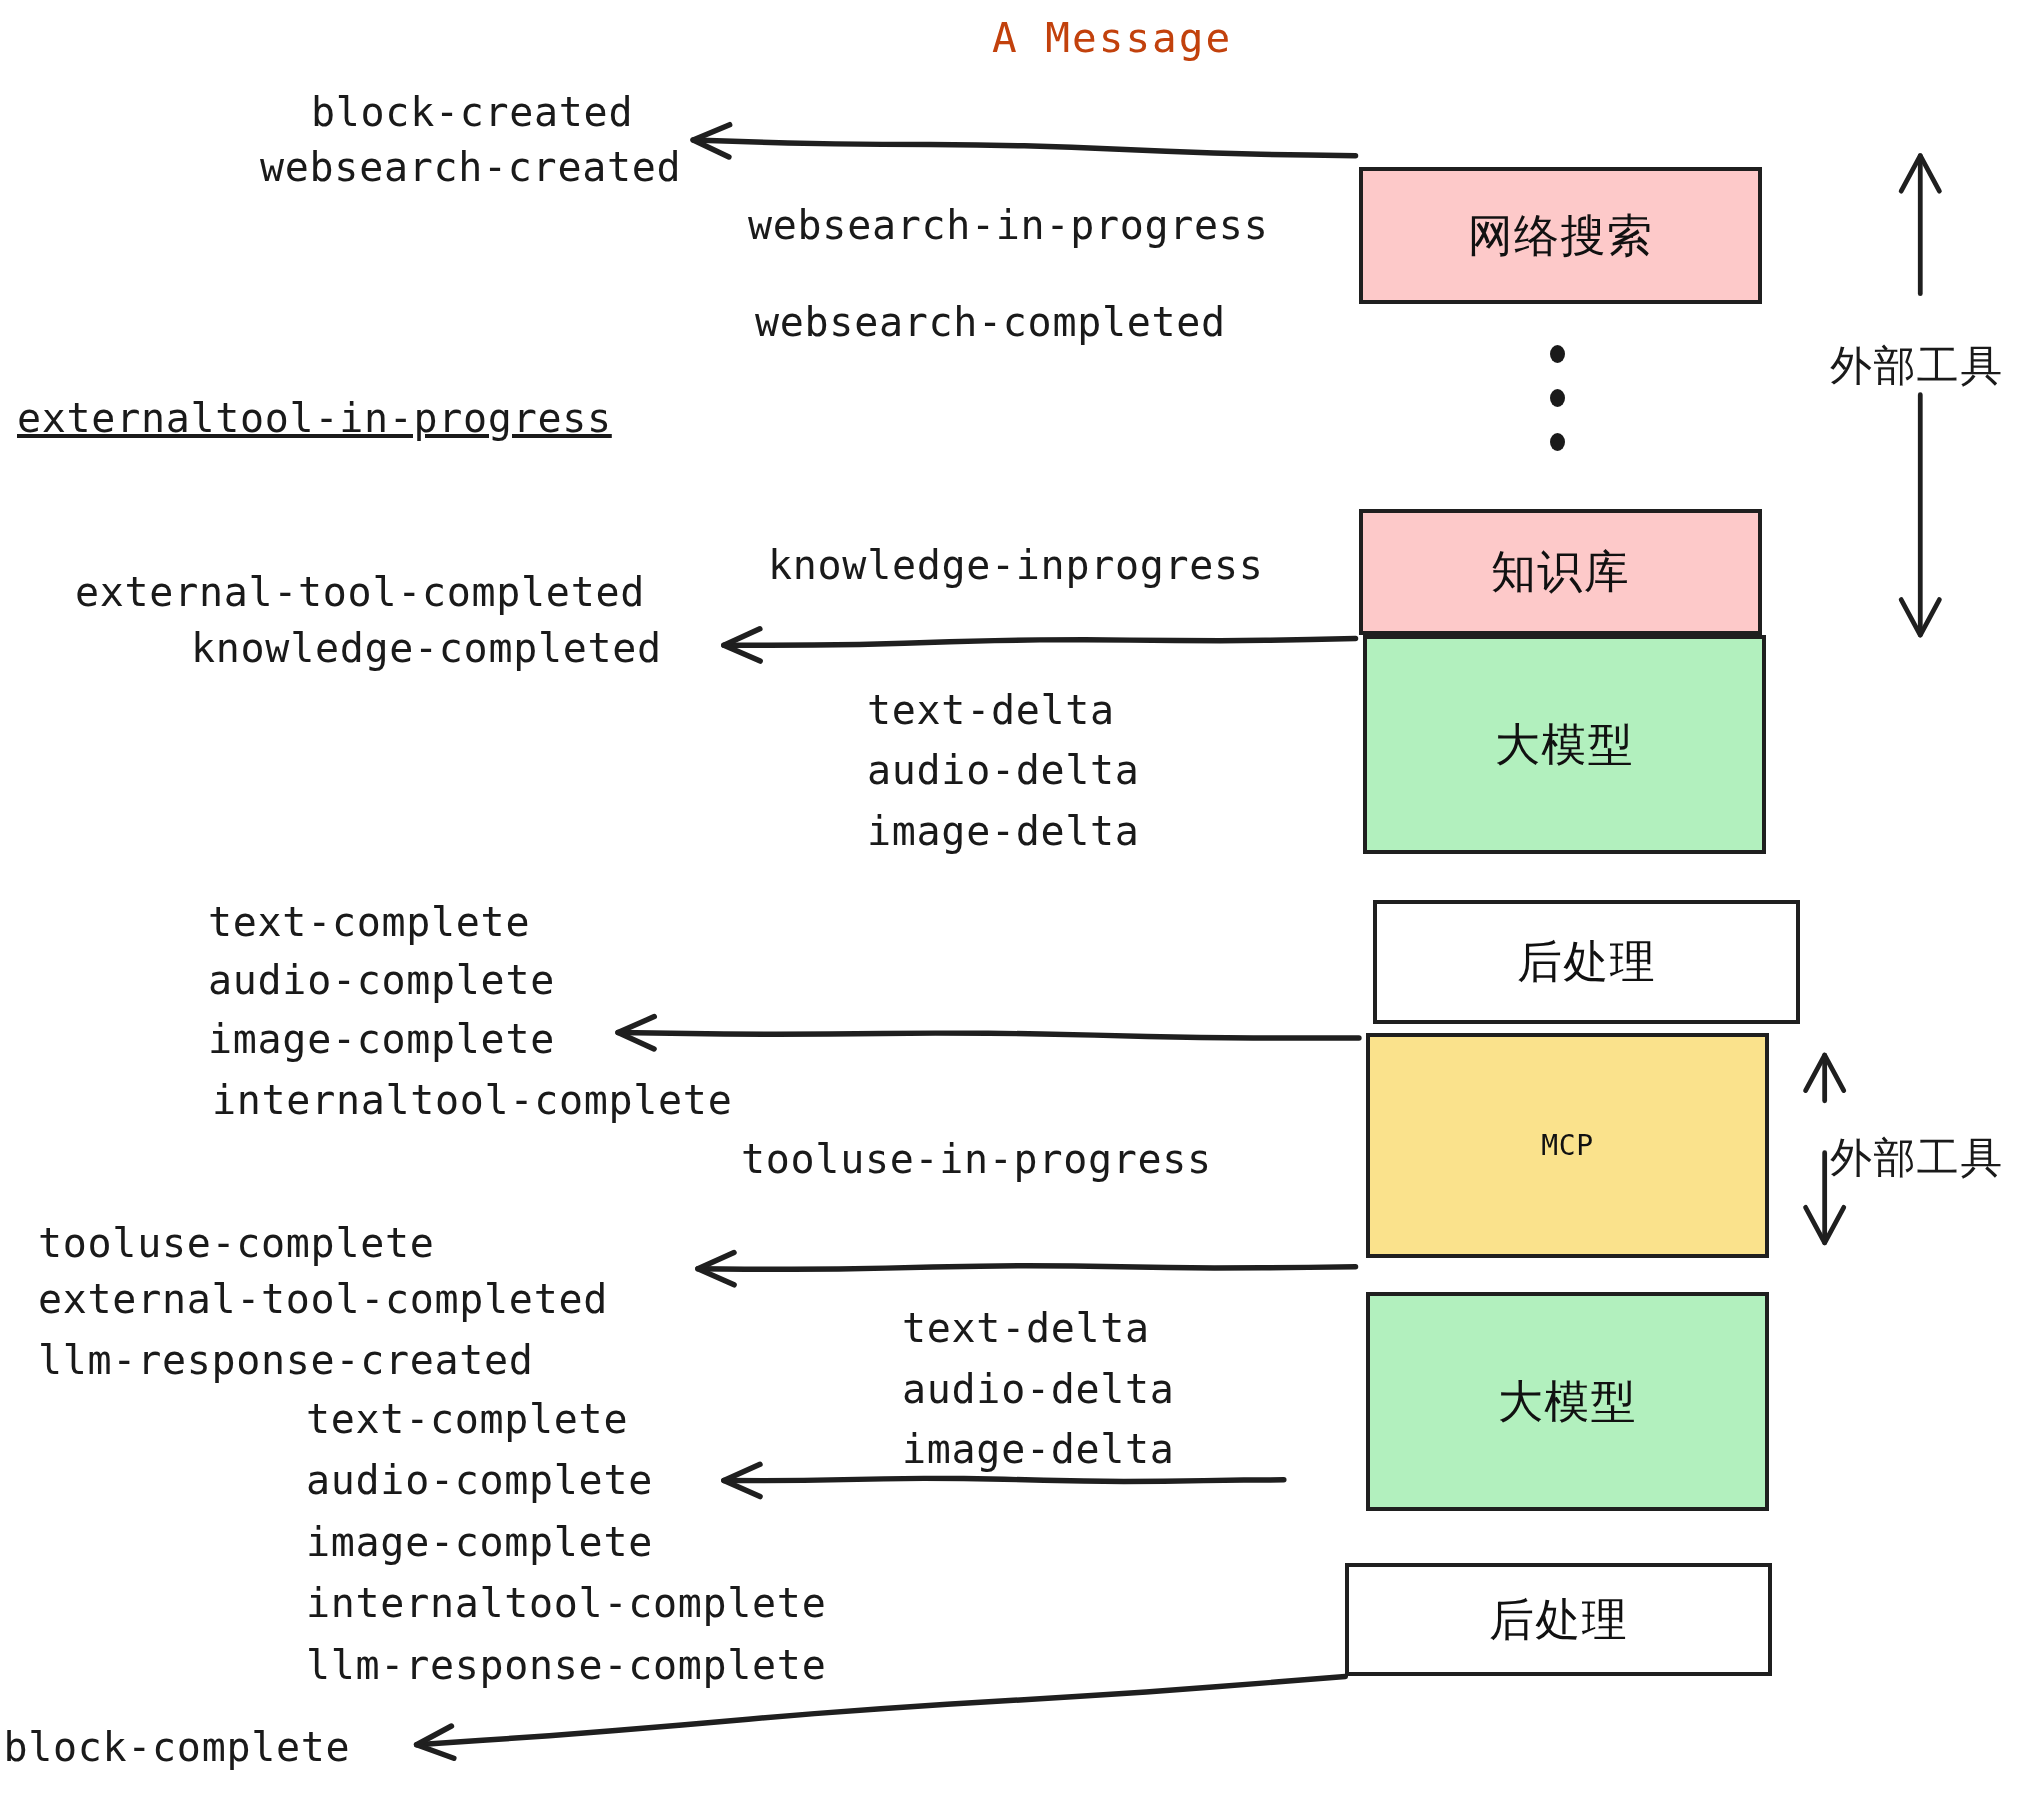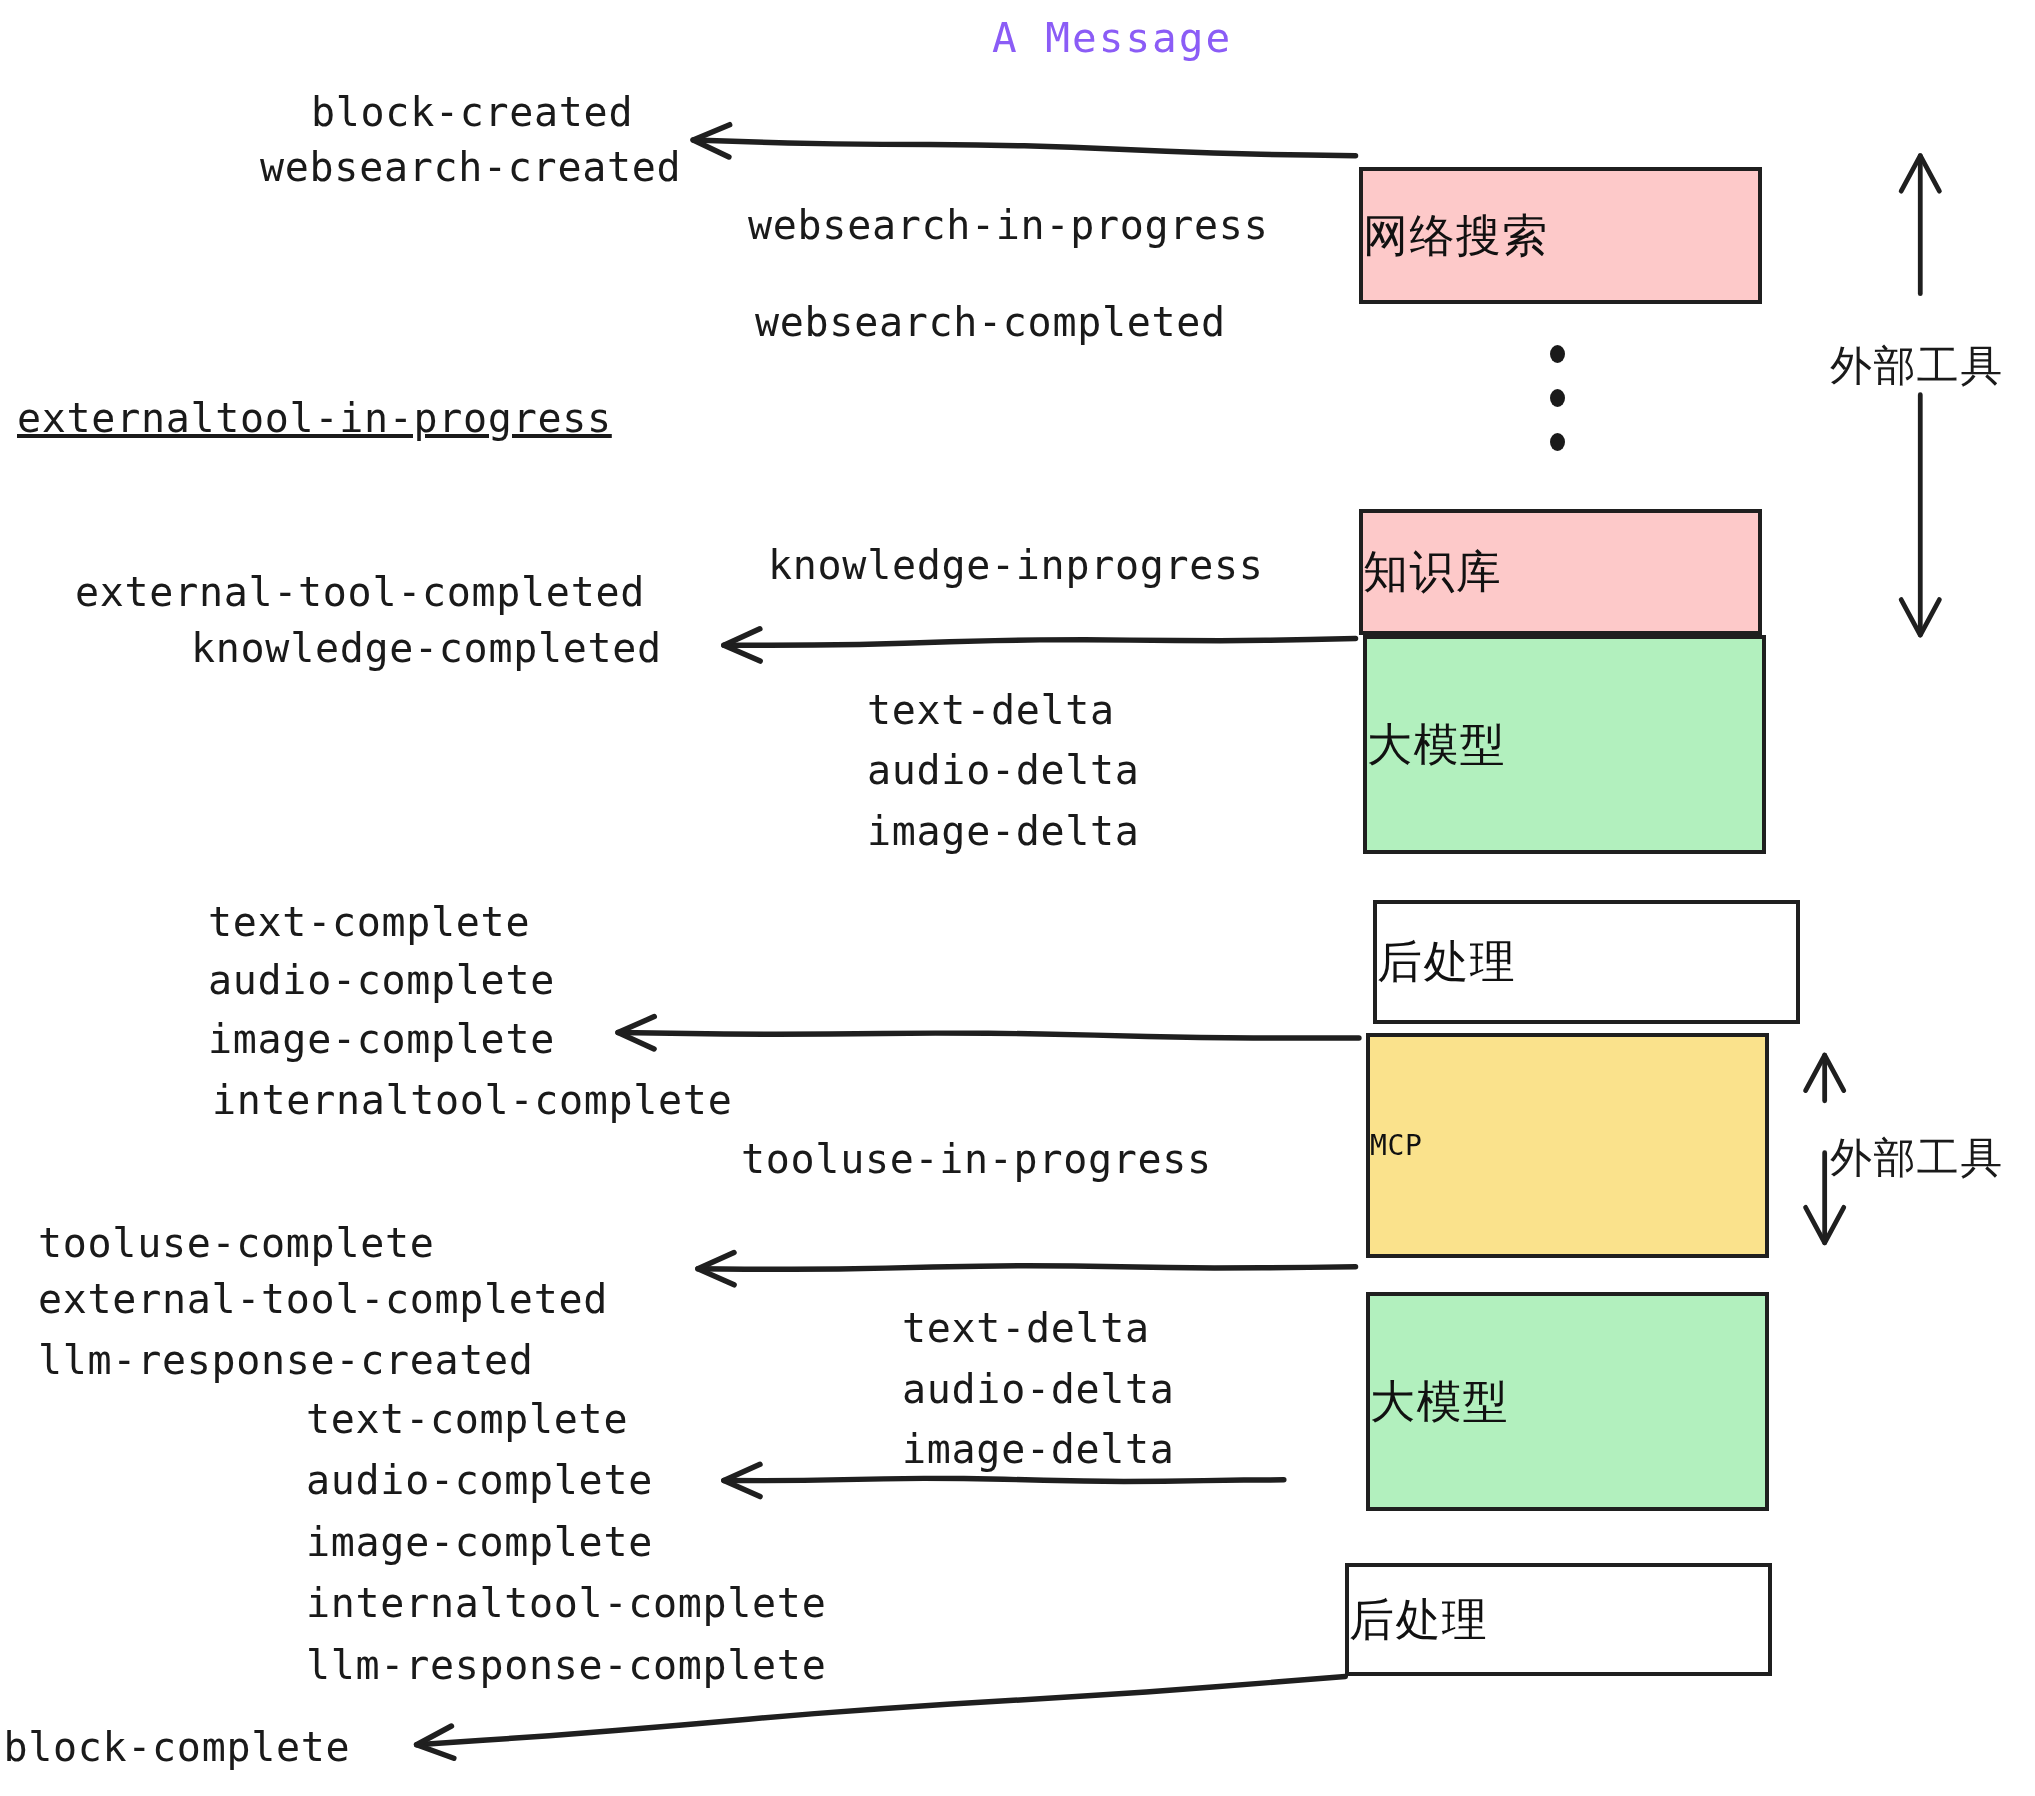"A Message" .title { color: #8b5cf6 -> #c2410c }
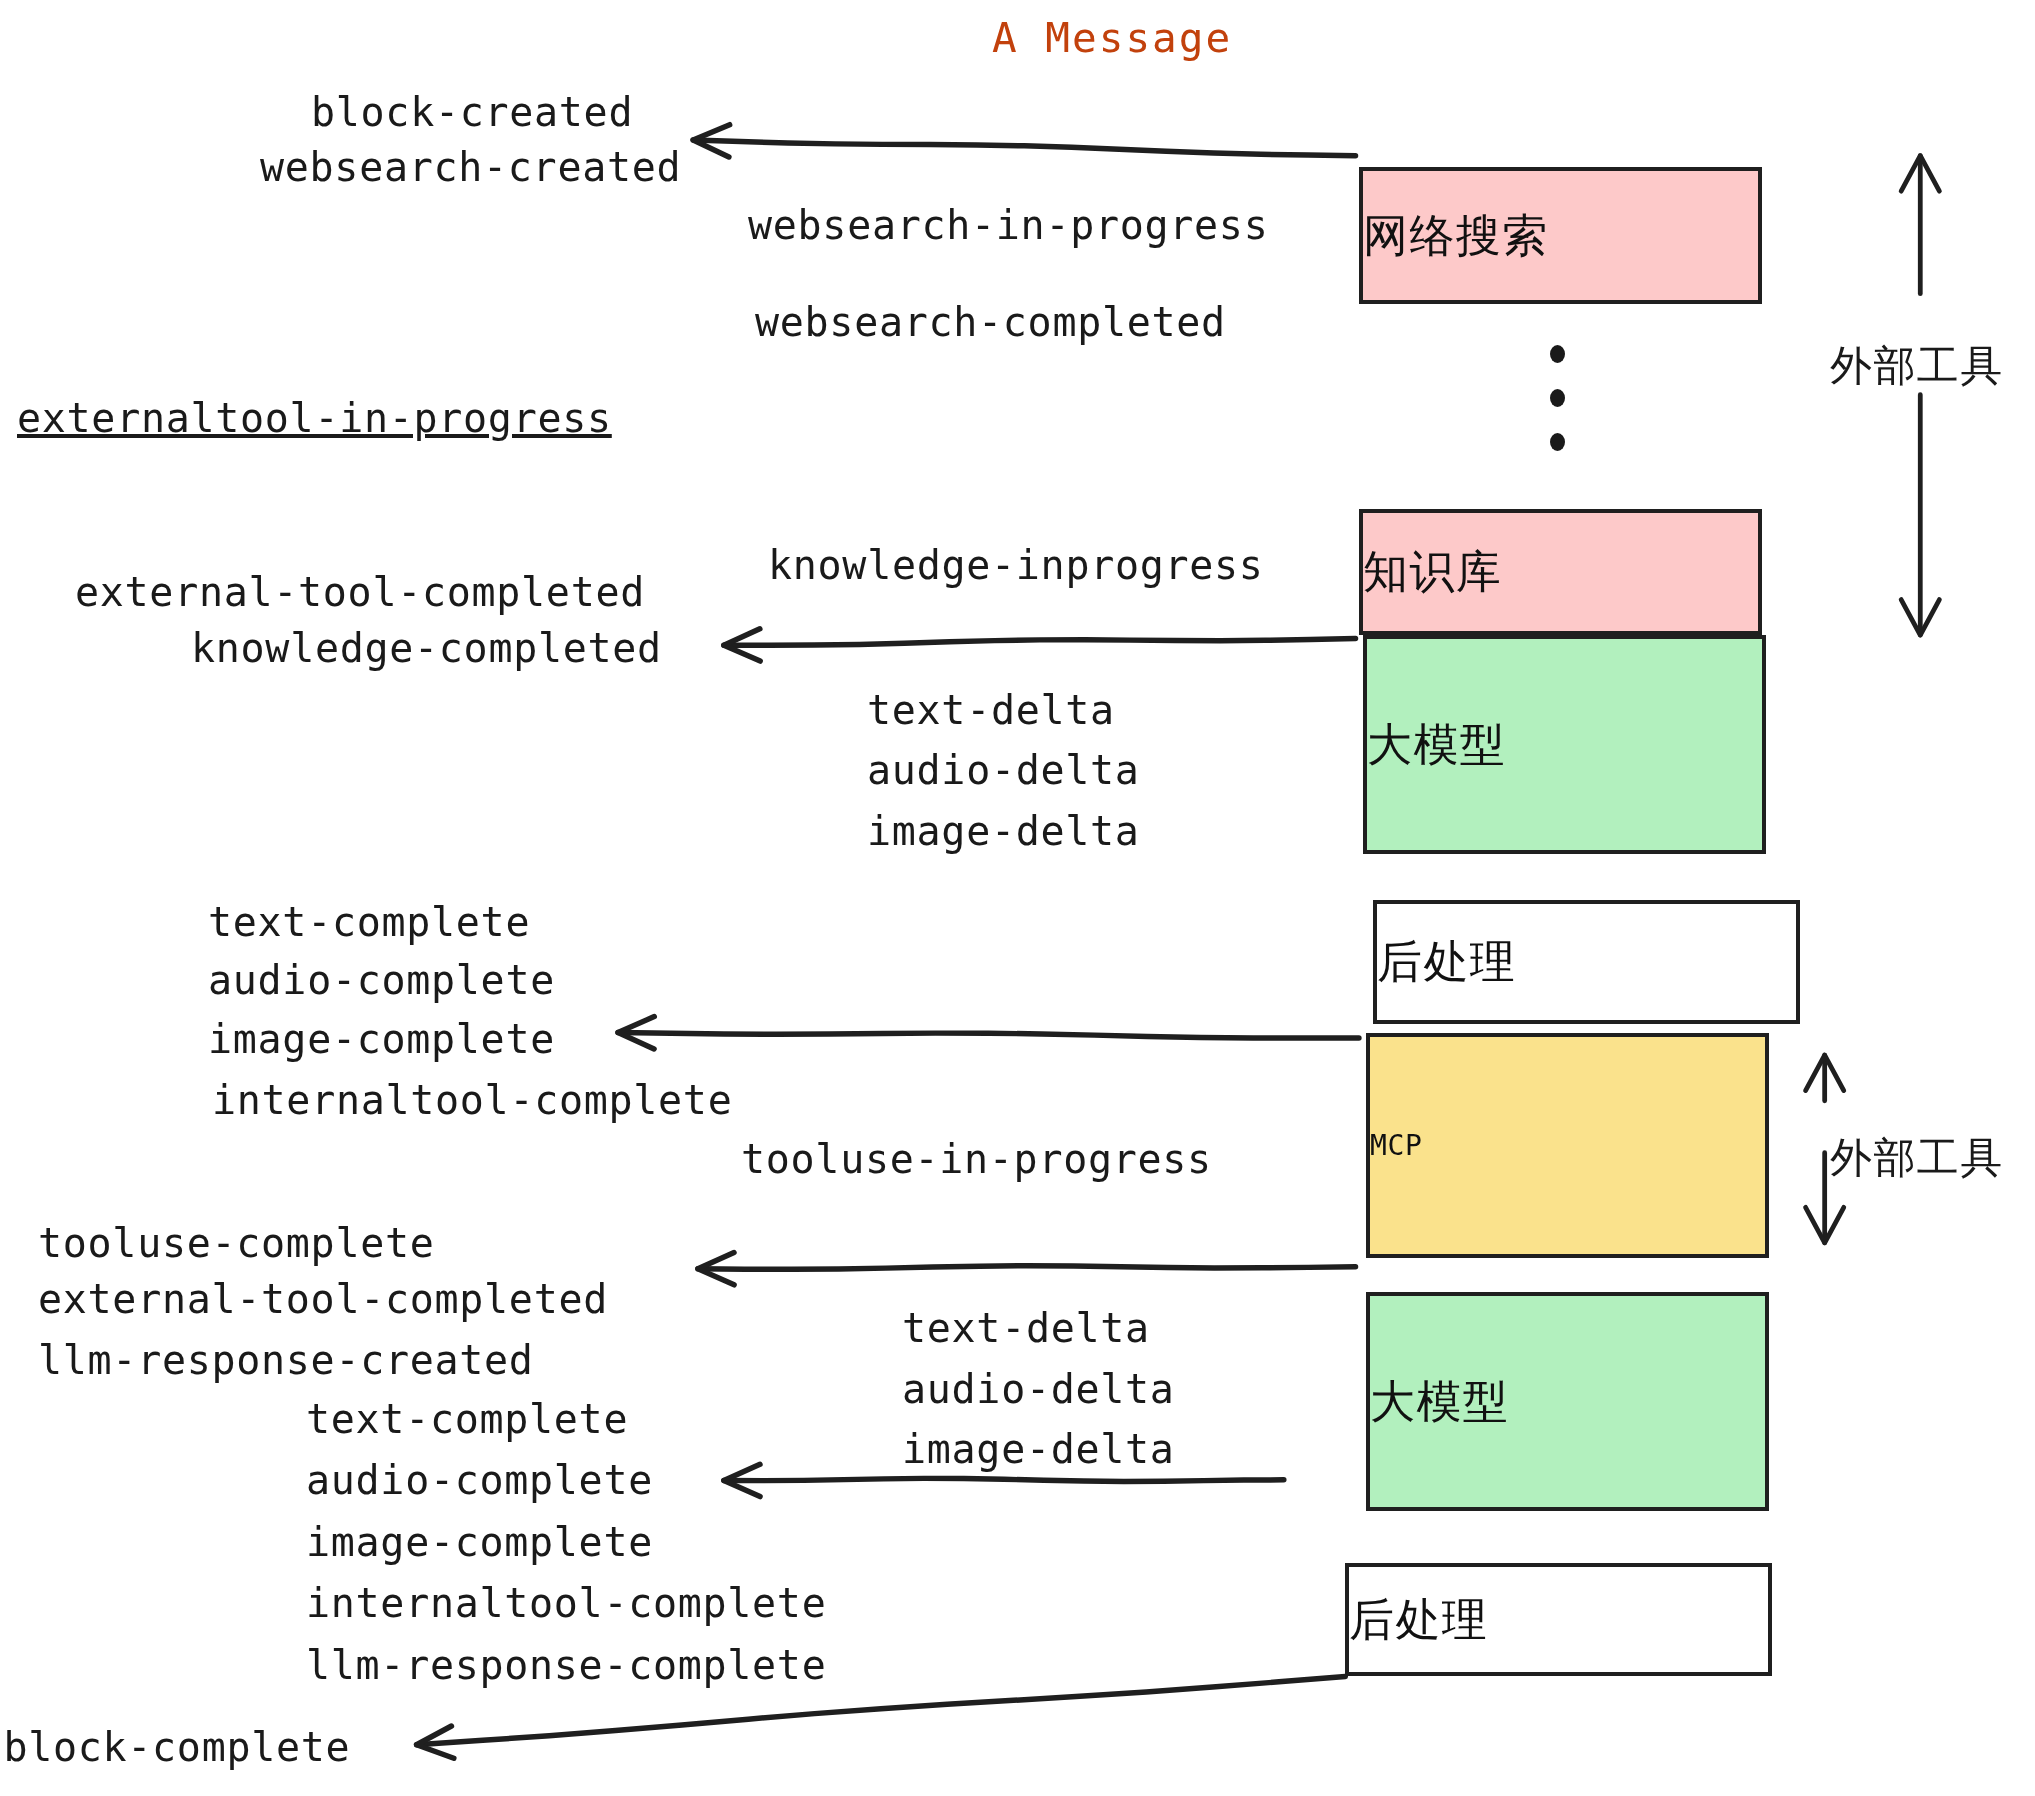"网络搜索" .box { justify-content: flex-start -> center }
